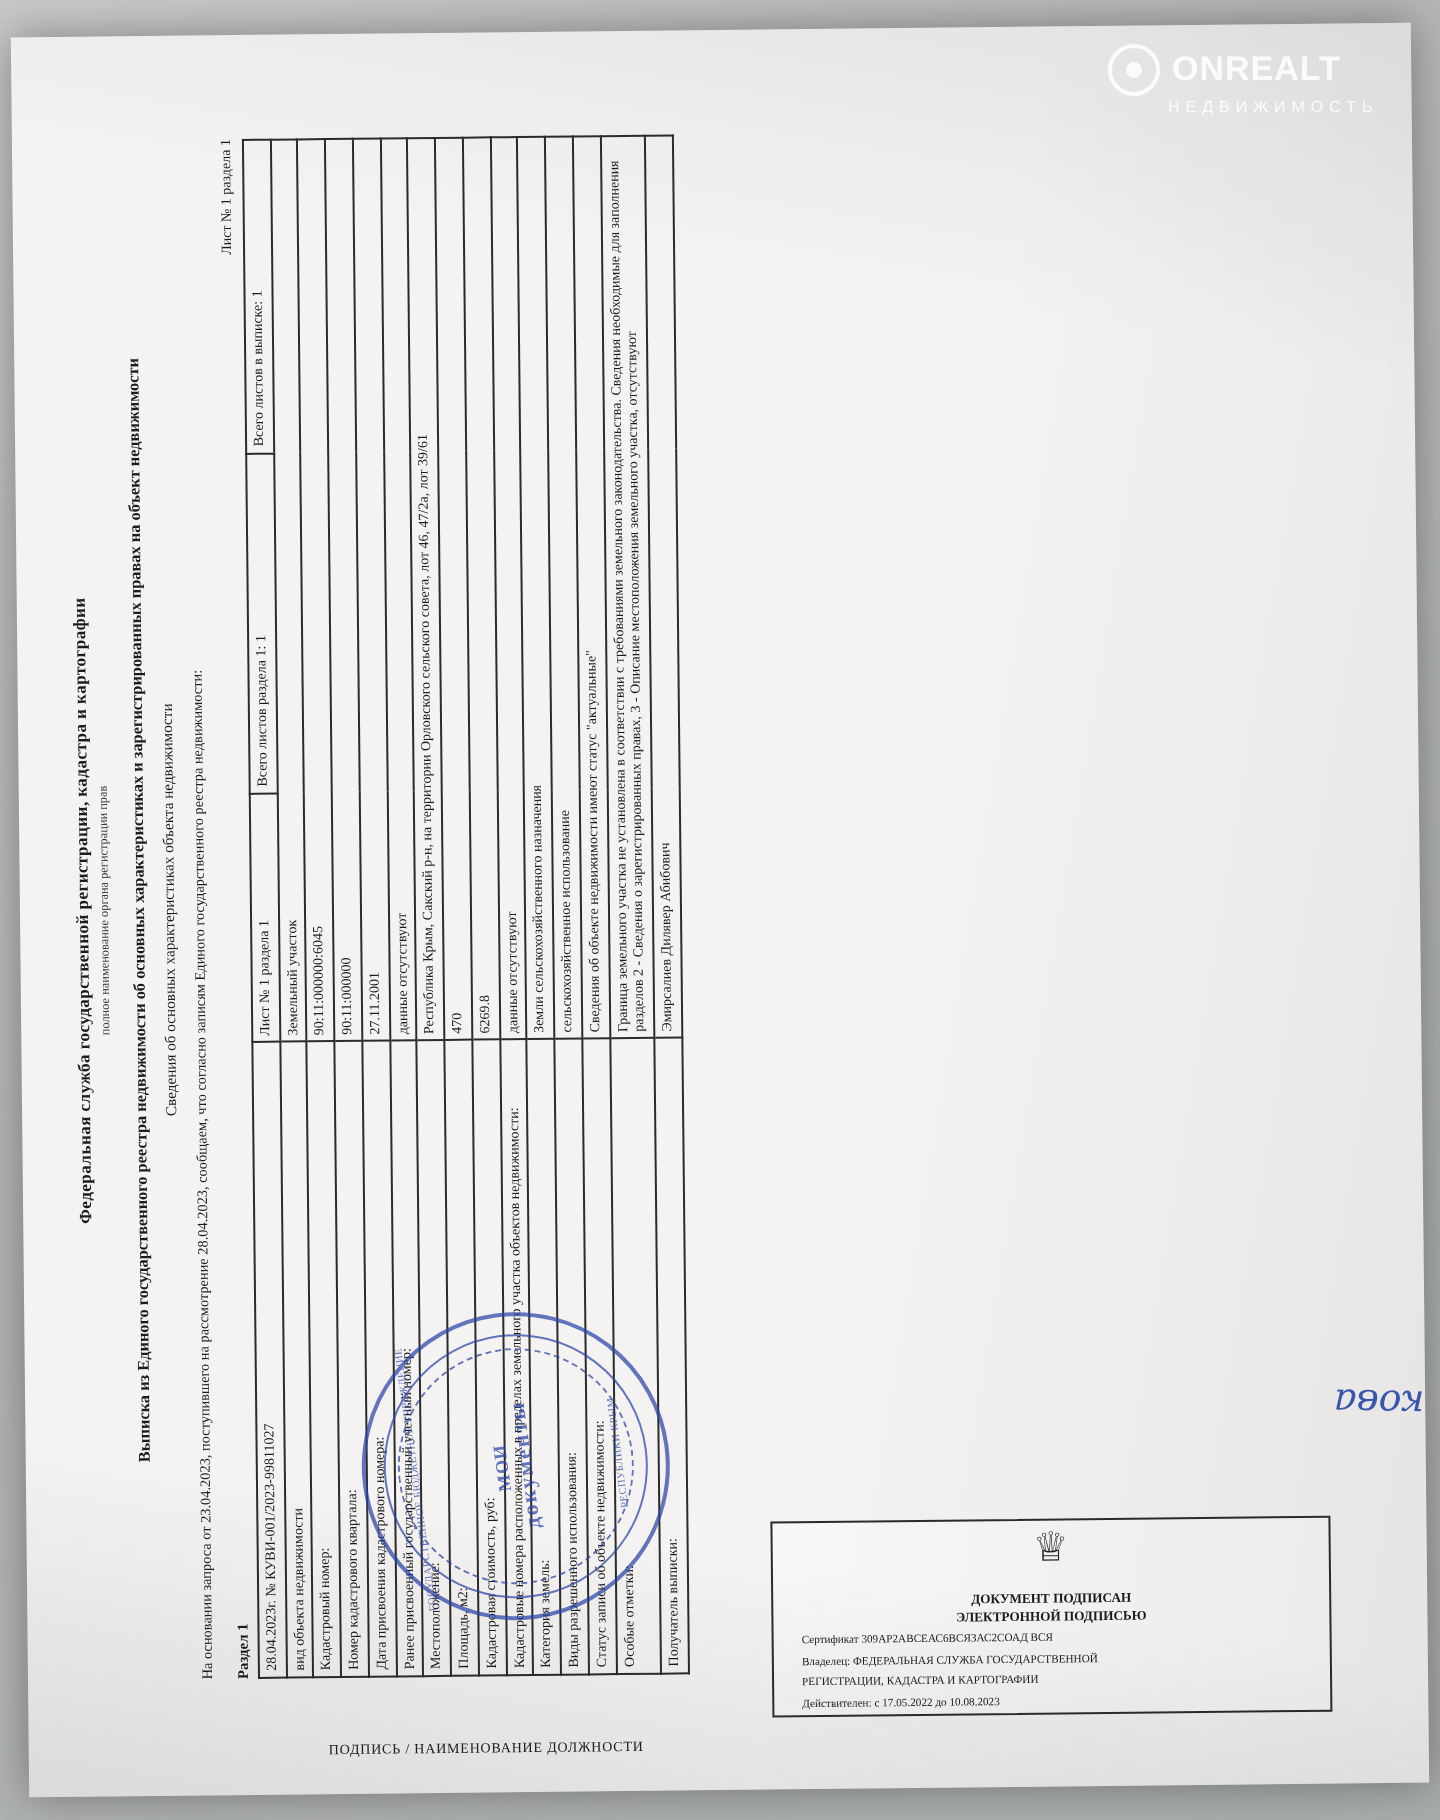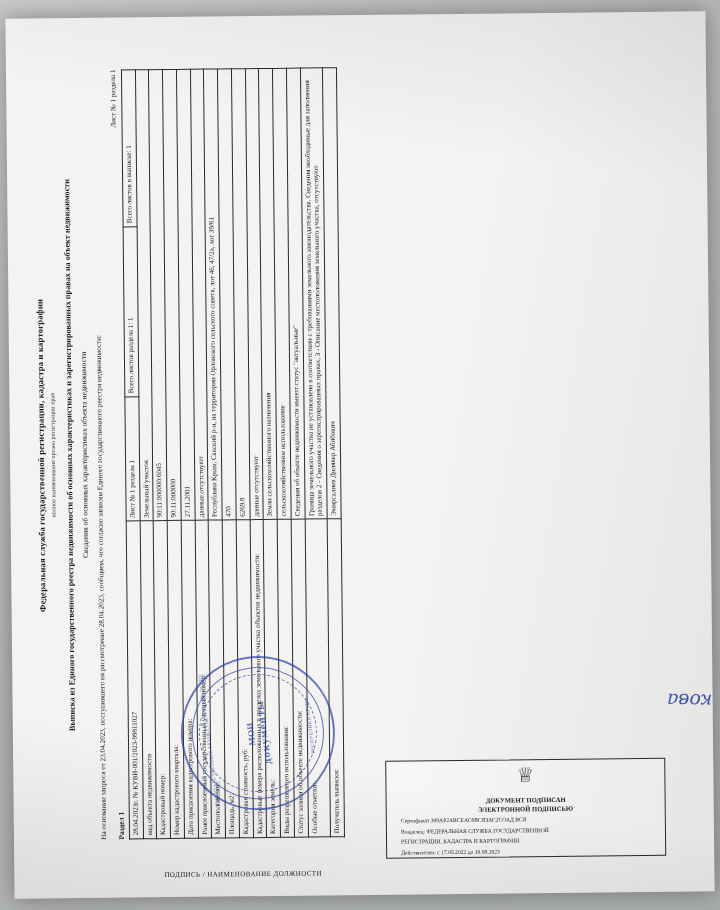"ONREALT" div.watermark { html: none -> <div> <div> <span></span> <span>ONREALT</span> </div> <div>НЕДВИЖИМОСТЬ</div> </div> }
